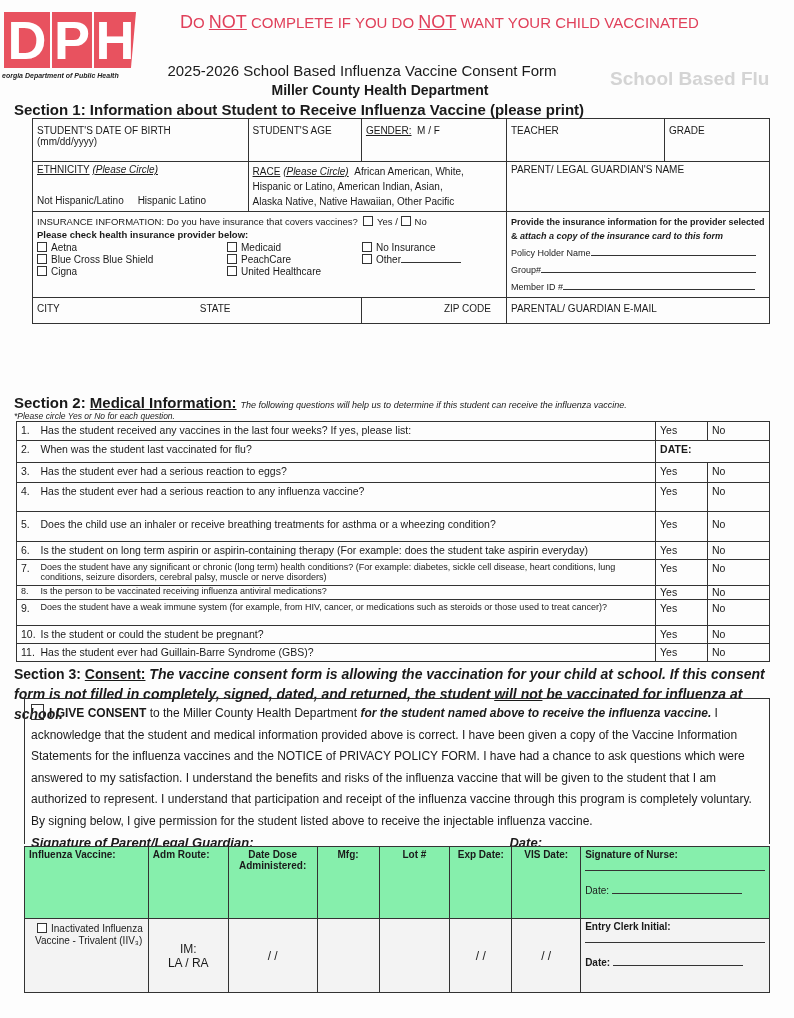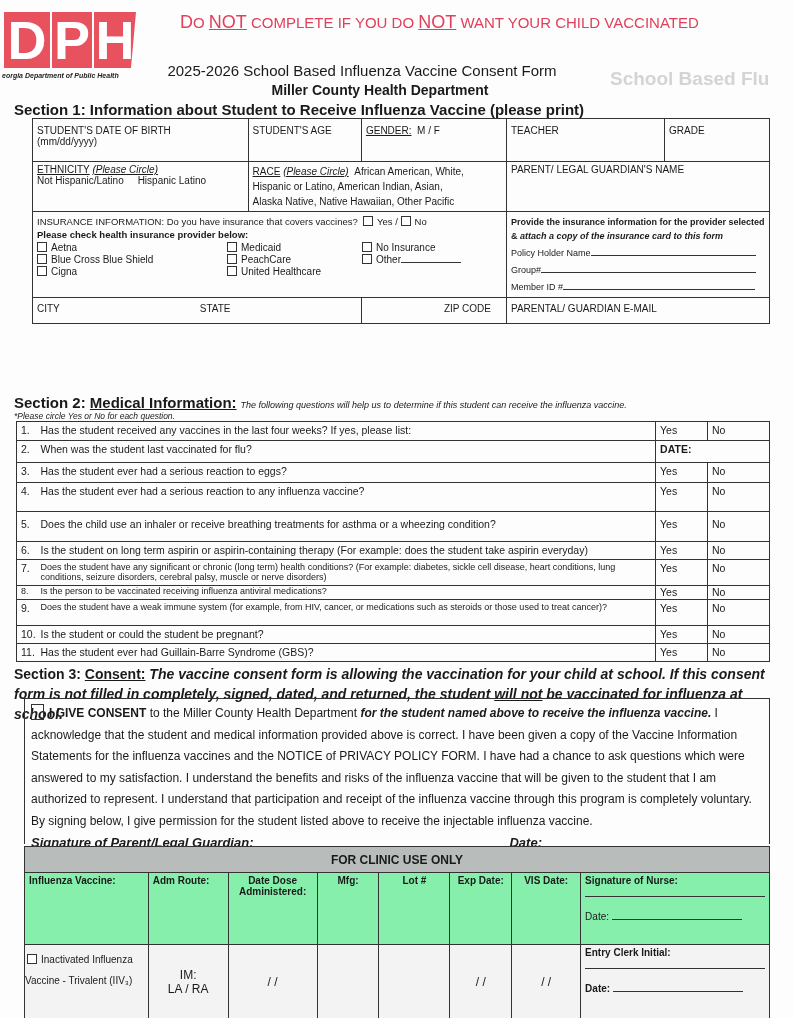"Not Hispanic/Latino Hispanic Latino" div { margin-top: 0 -> 20px }
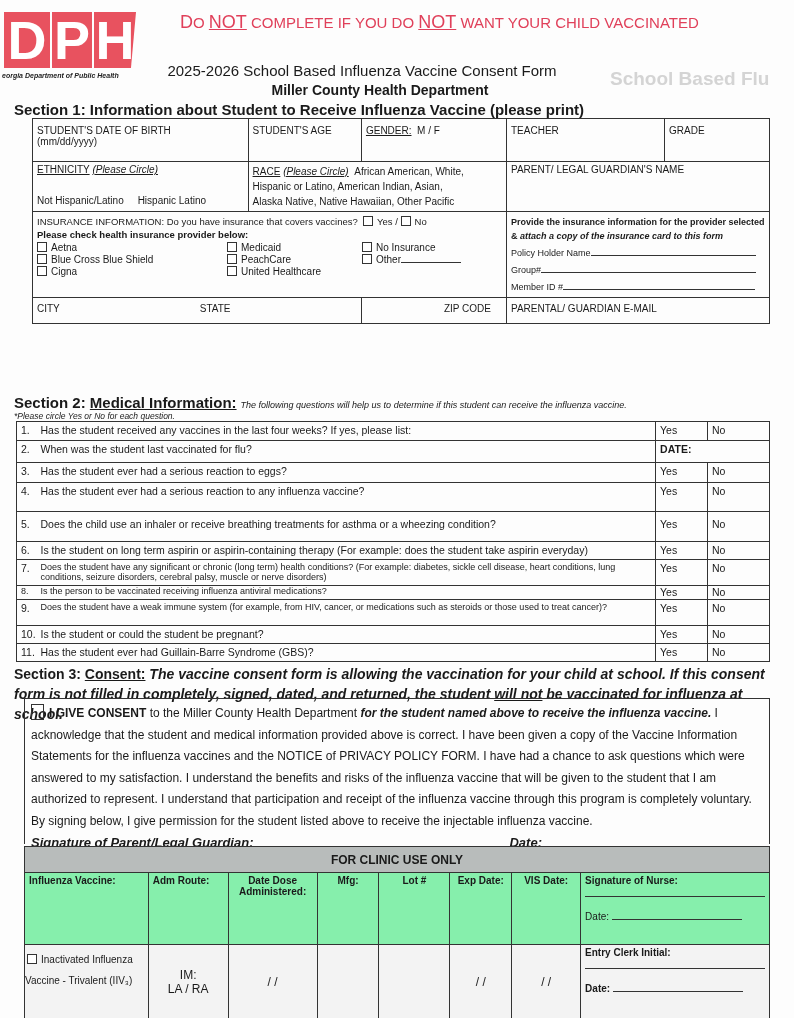"FOR CLINIC USE ONLY" tr.head-row { html: <tr> <td>FOR CLINIC USE ONLY</td> </tr> -> none }
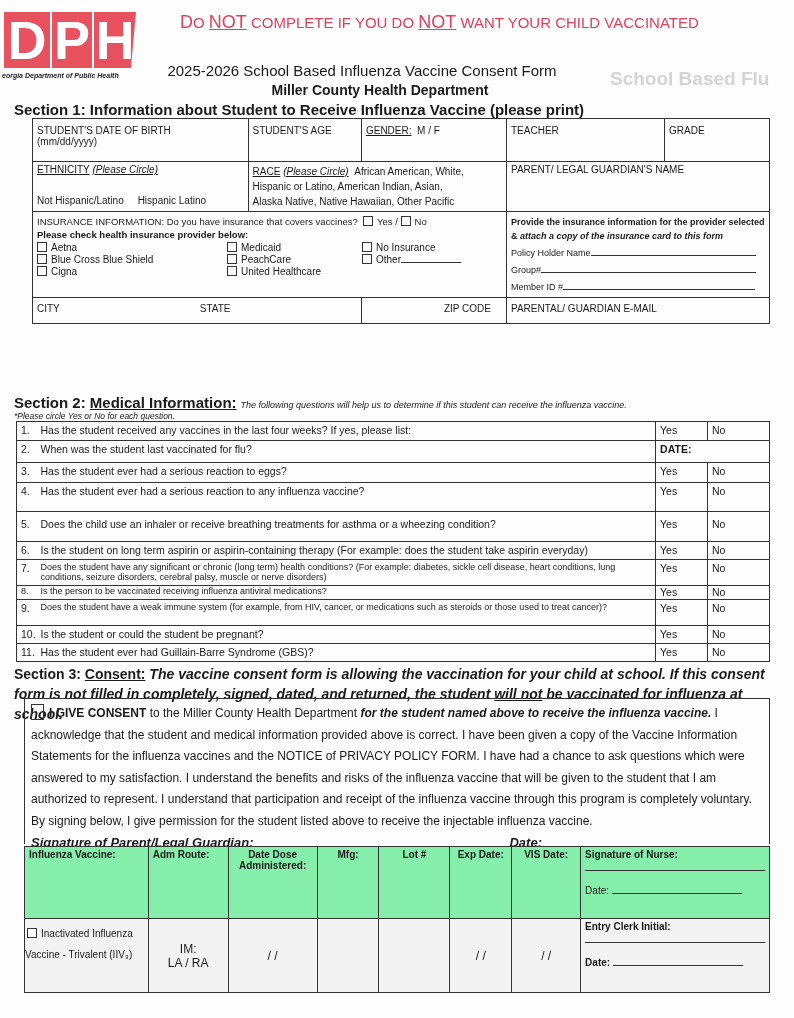"Inactivated Influenza Vaccine -" td { line-height: 21px -> 12px; padding-left: 0 -> 10px }
